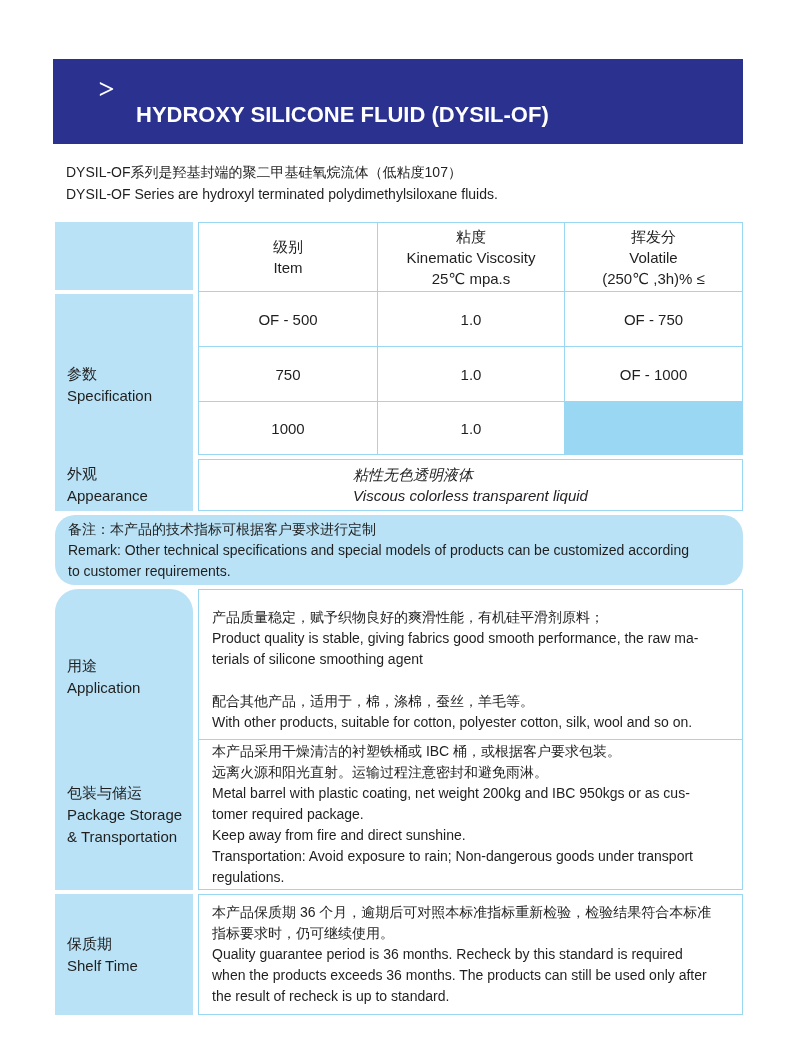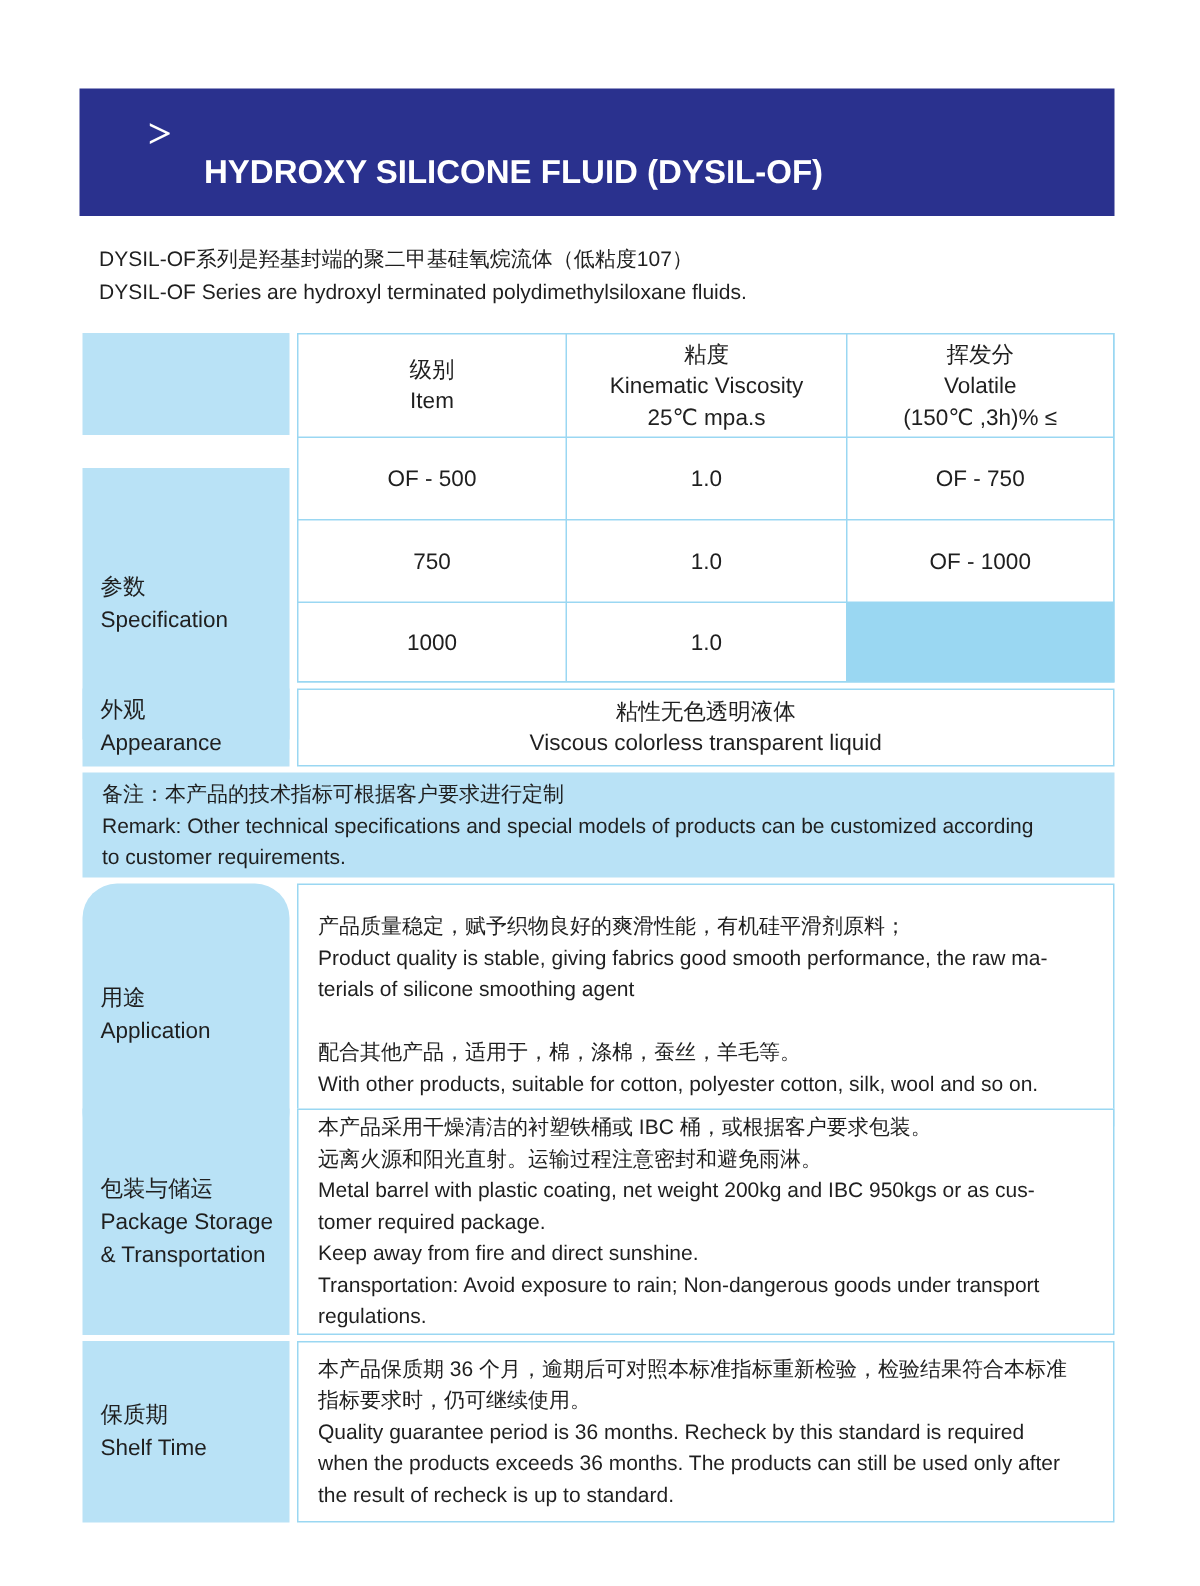"挥发分" div { text: 150 -> 250 }
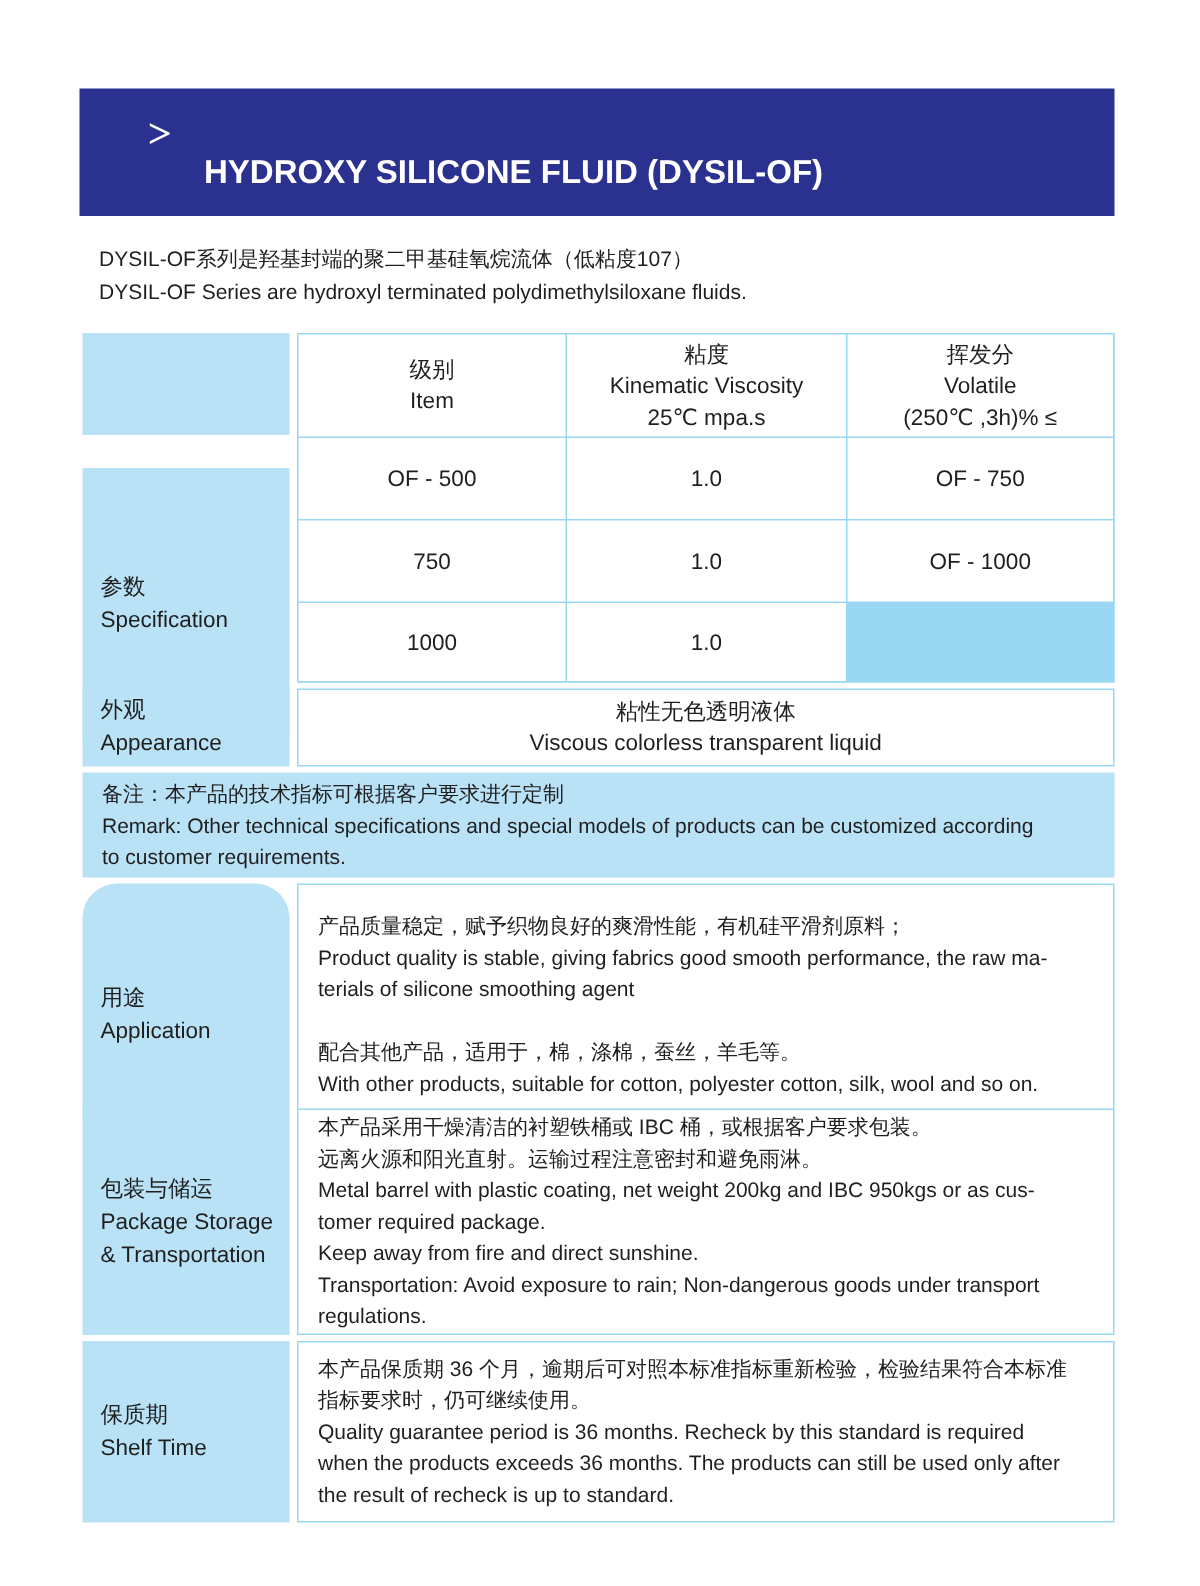"参数" div.label-cell { margin-top: 18px -> none }
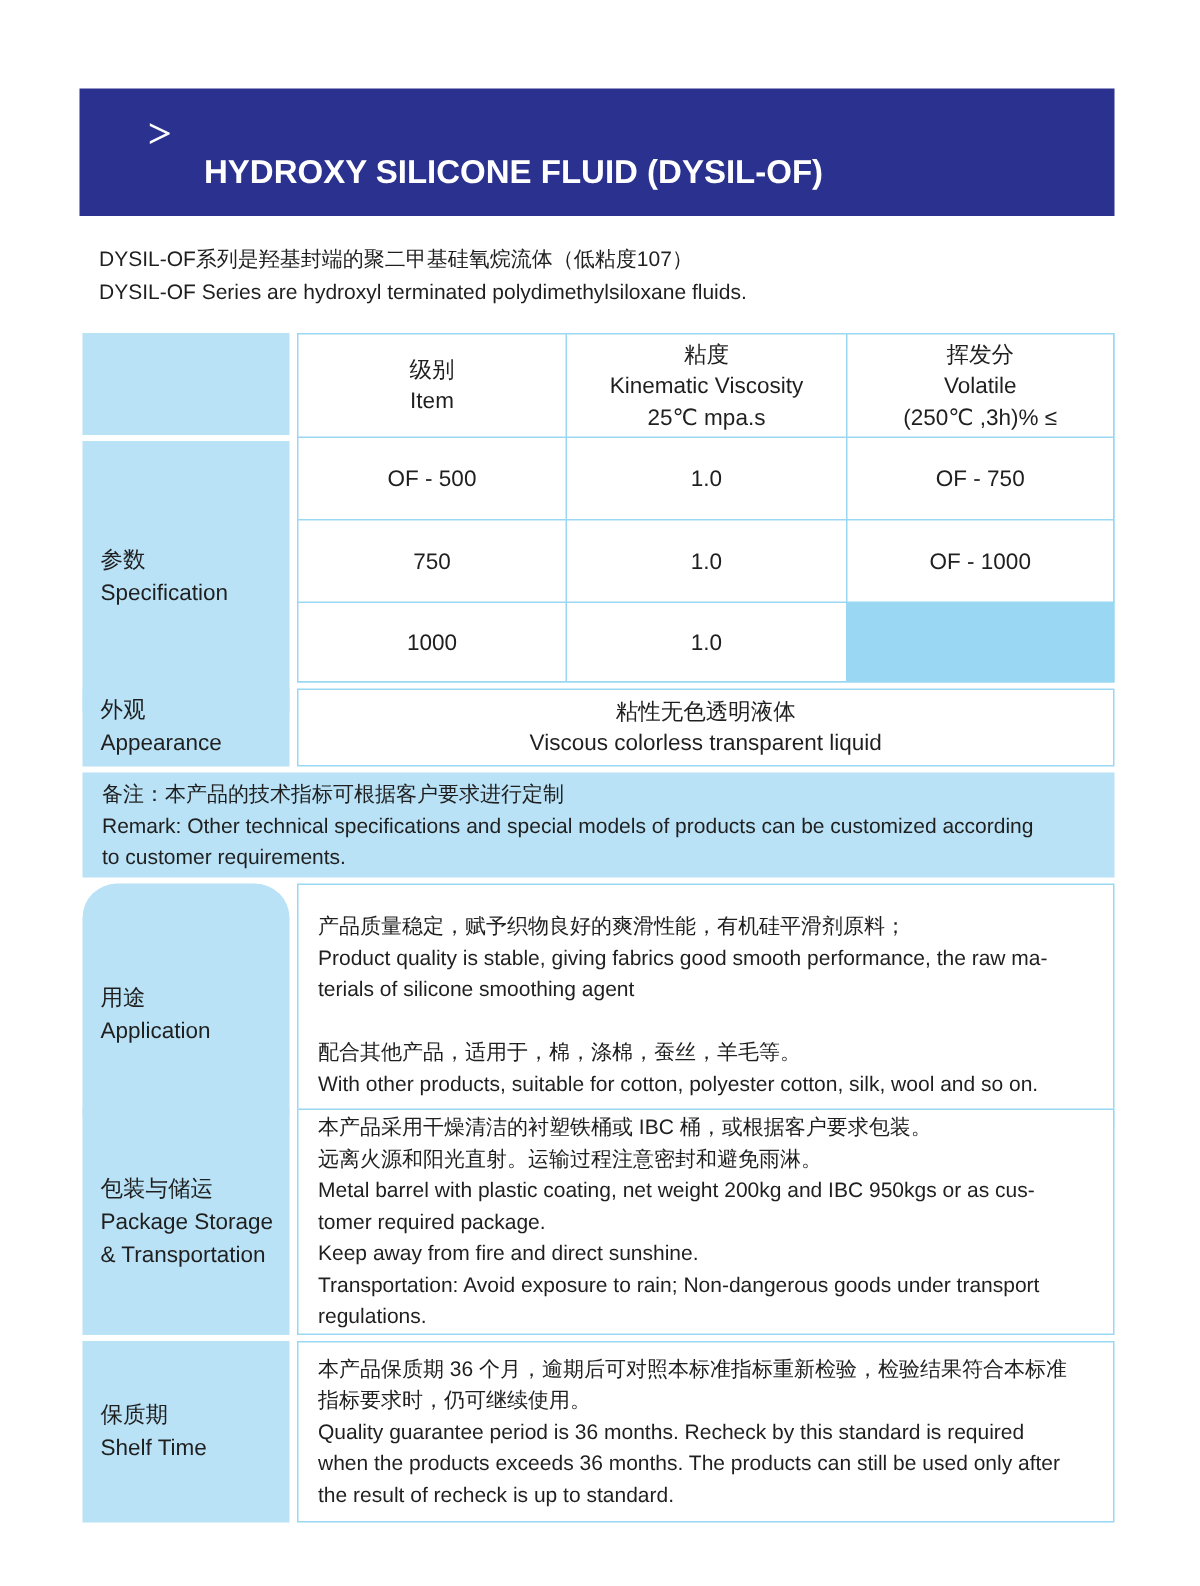"粘性无色透明液体" .appearance-cell { font-style: none -> italic; text-align: center -> left }
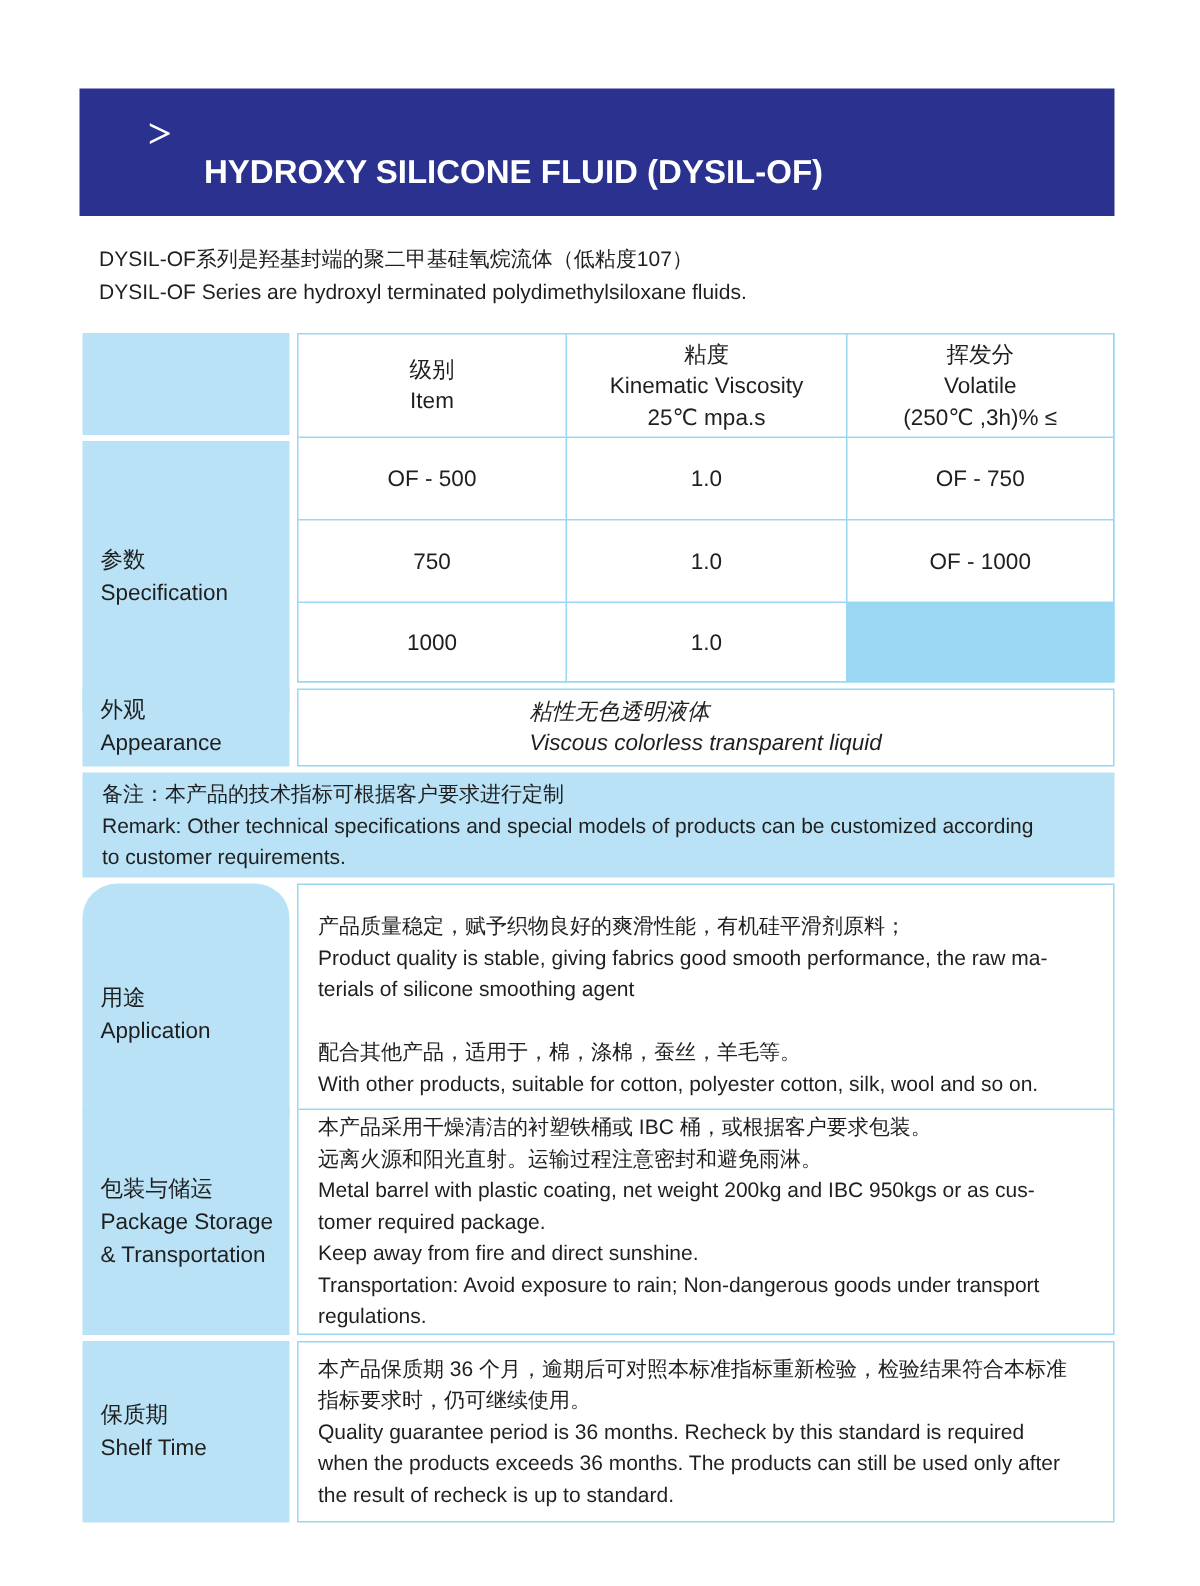"备注：本产品的技术指标可根据客户要求进行定制" .remark { border-radius: none -> 20px }
